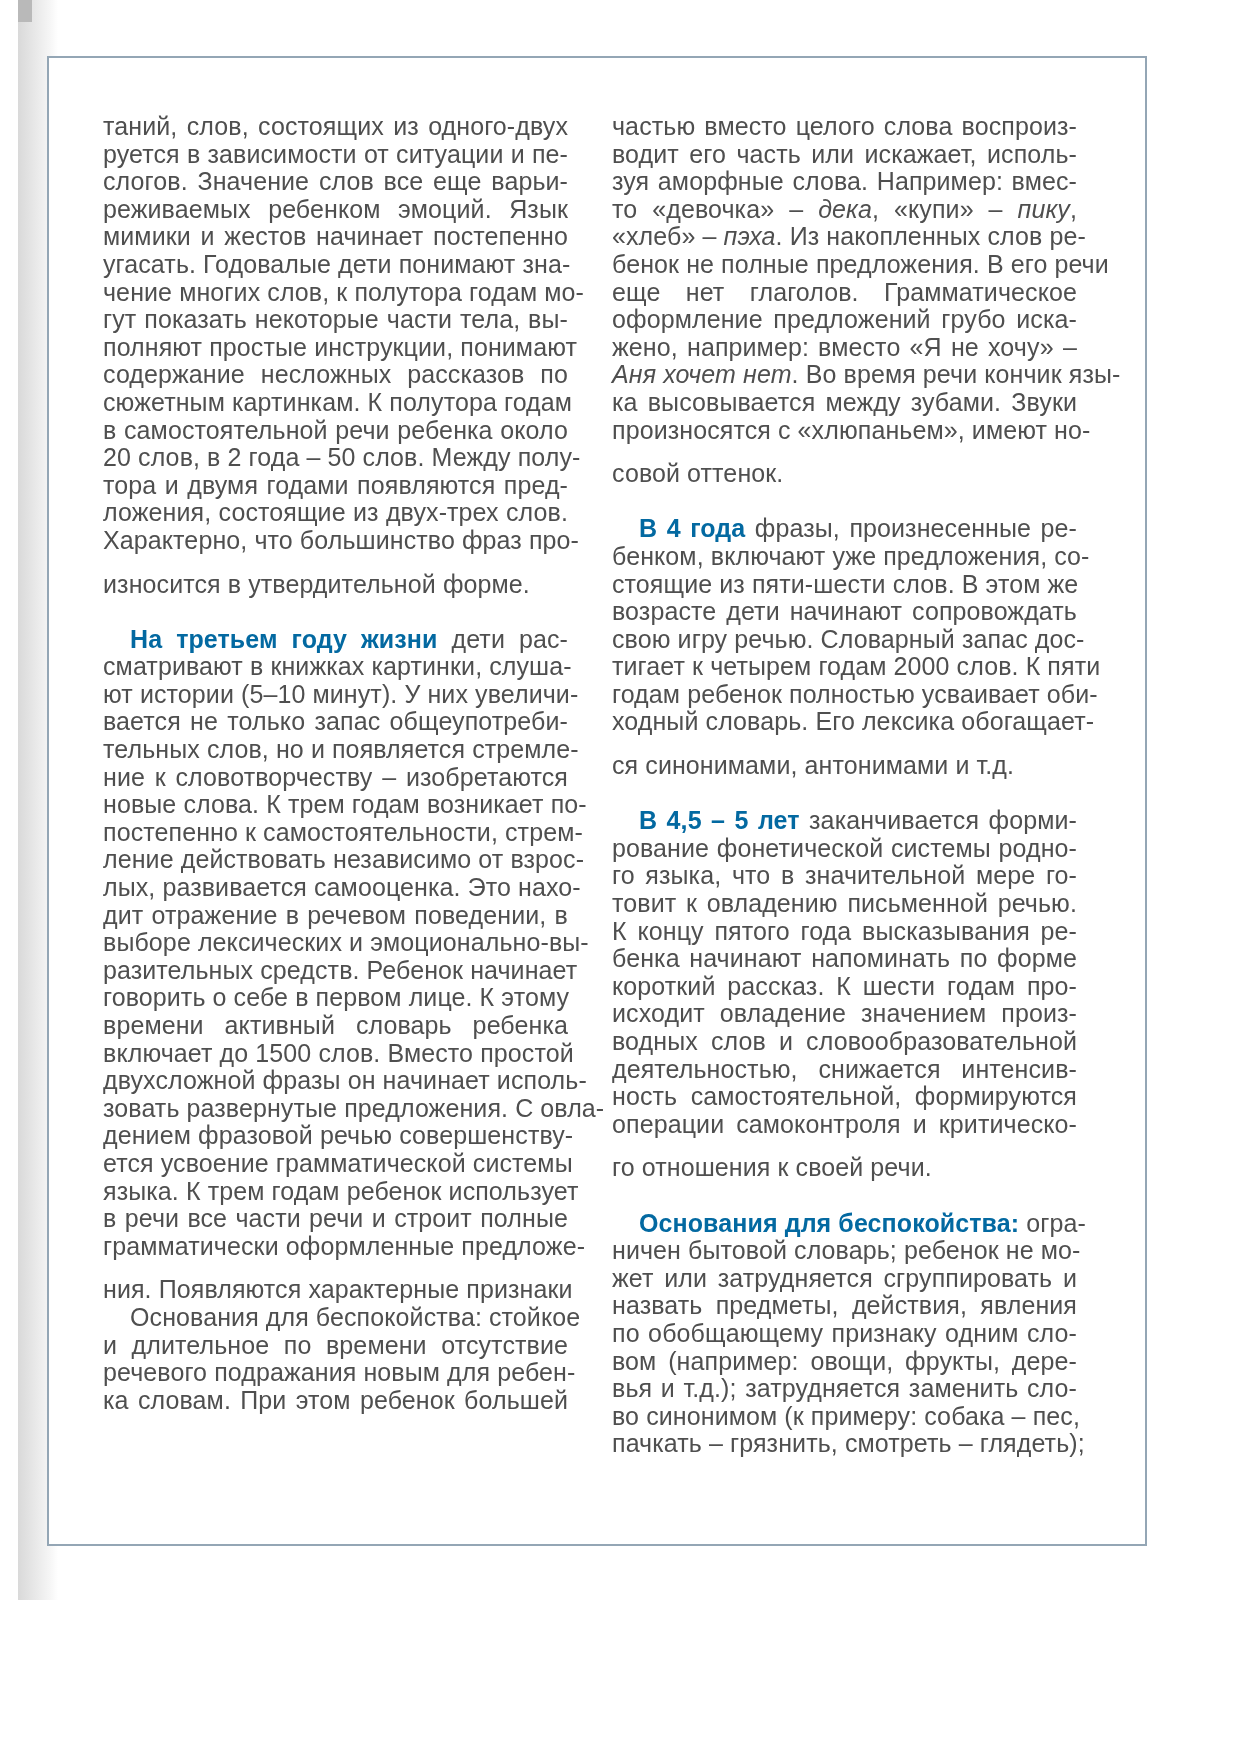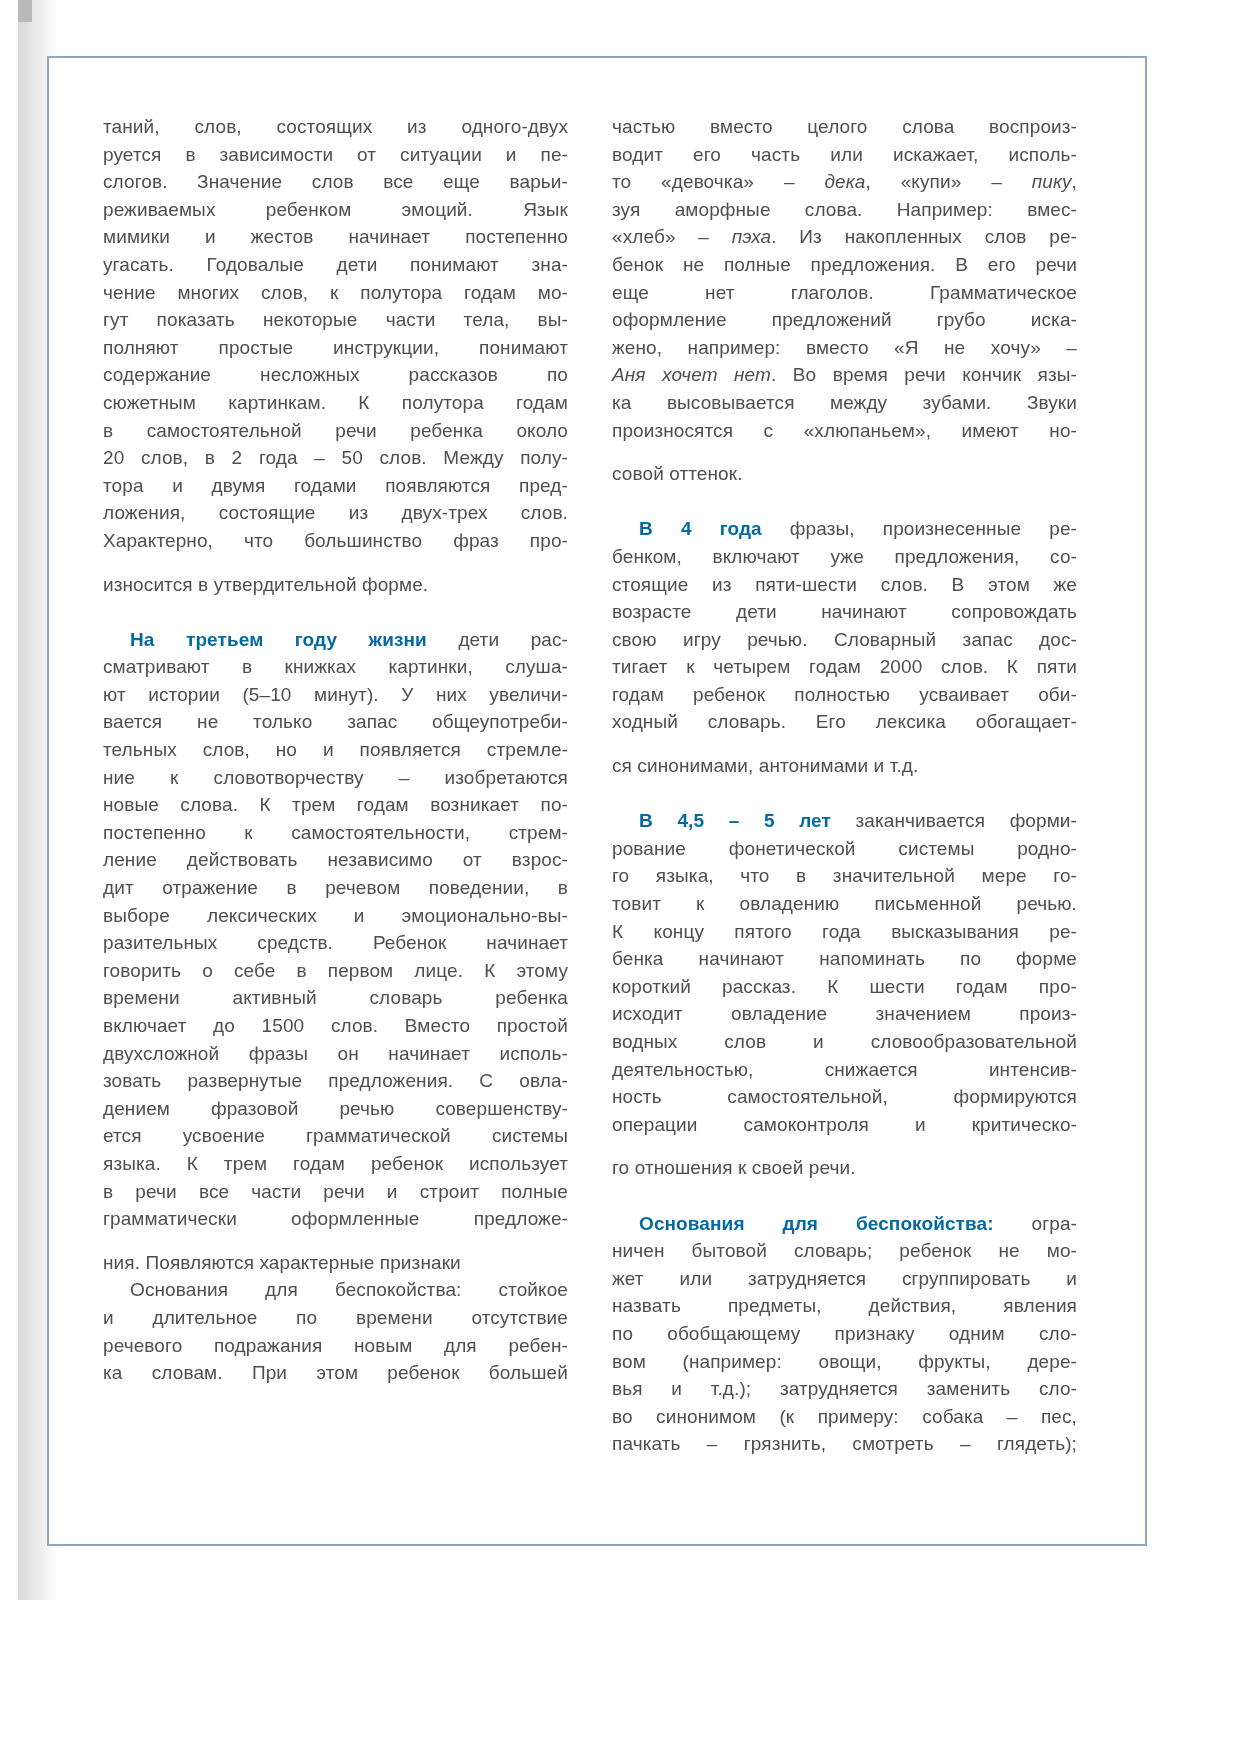"таний, слов, состоящих из одного-двух" .col { font-size: 19px -> 25px }
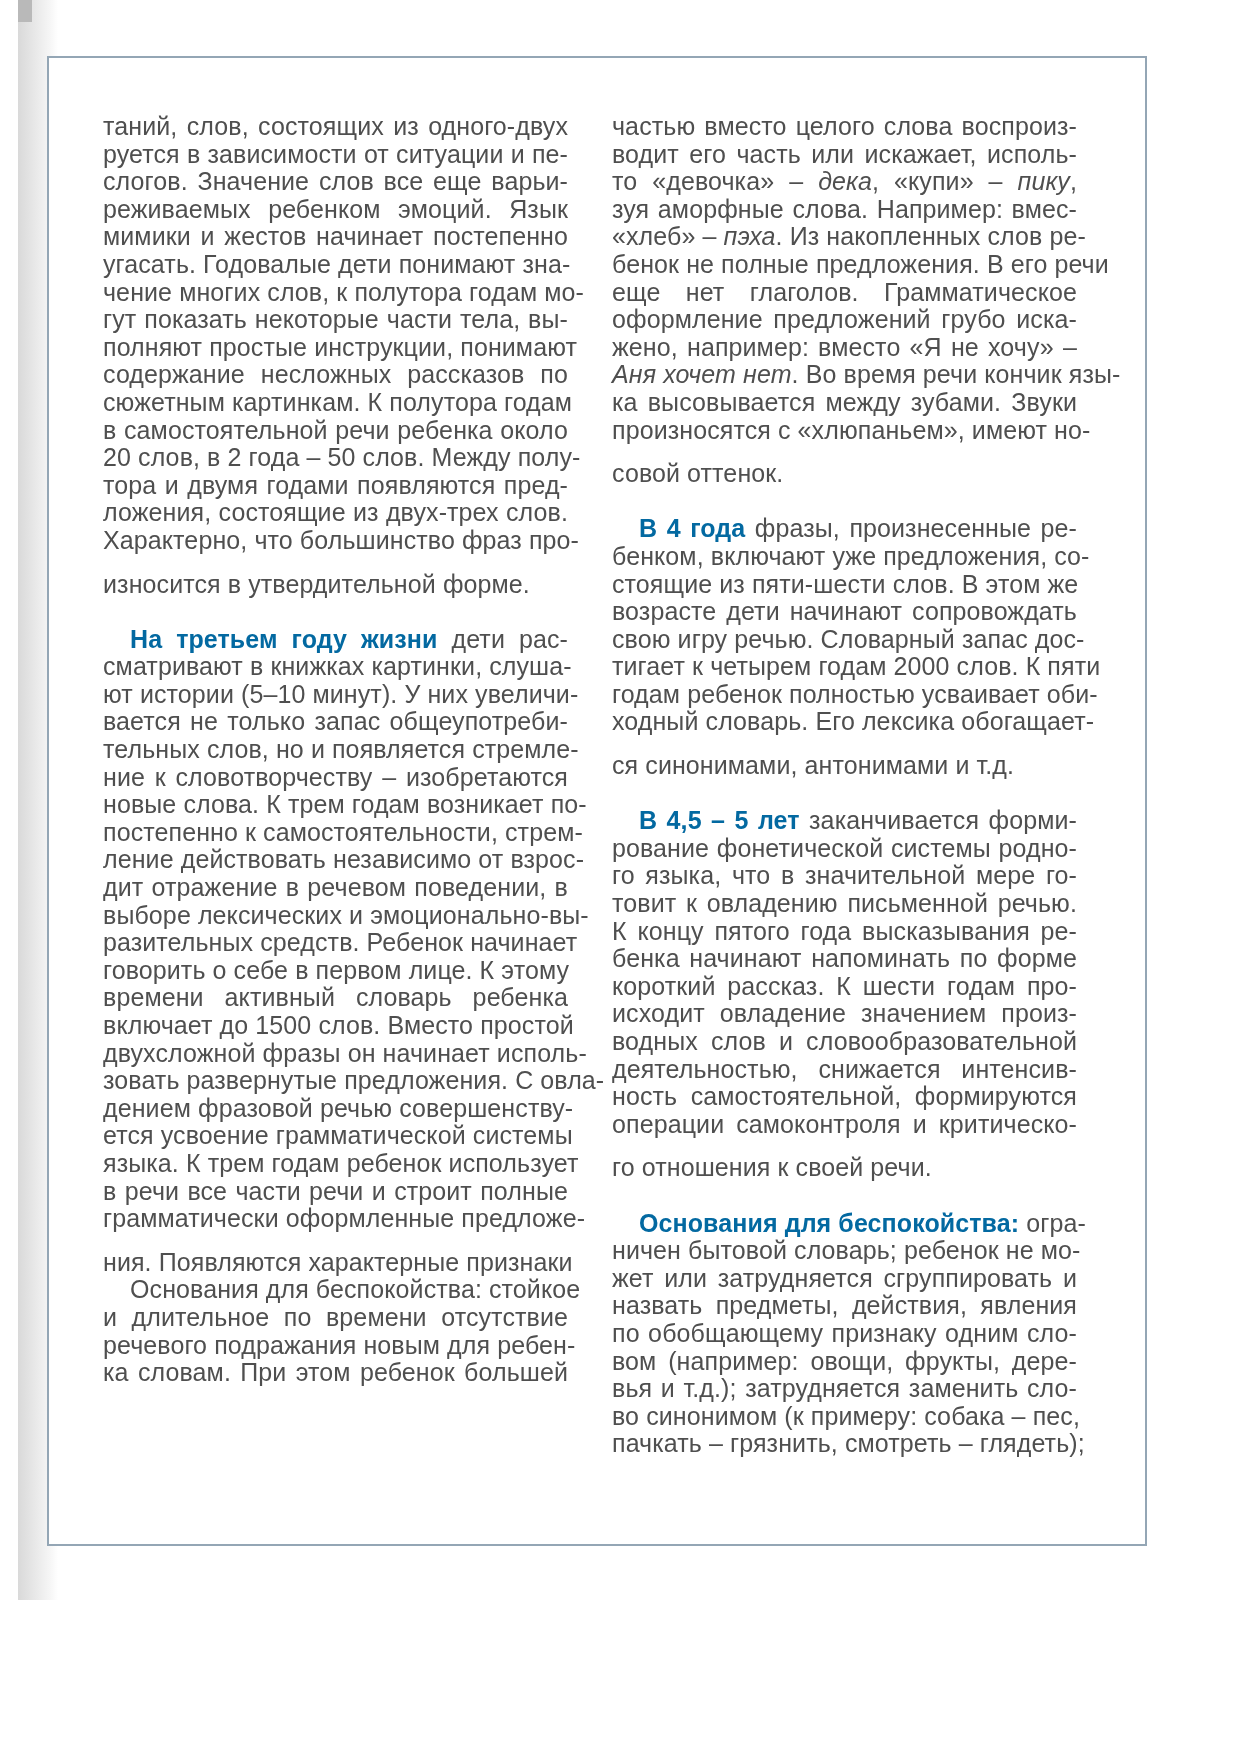"то «девочка» – дека, «купи»" span.line { order: before "зуя аморфные слова. Например: вмес-" -> after "зуя аморфные слова. Например: вмес-" }
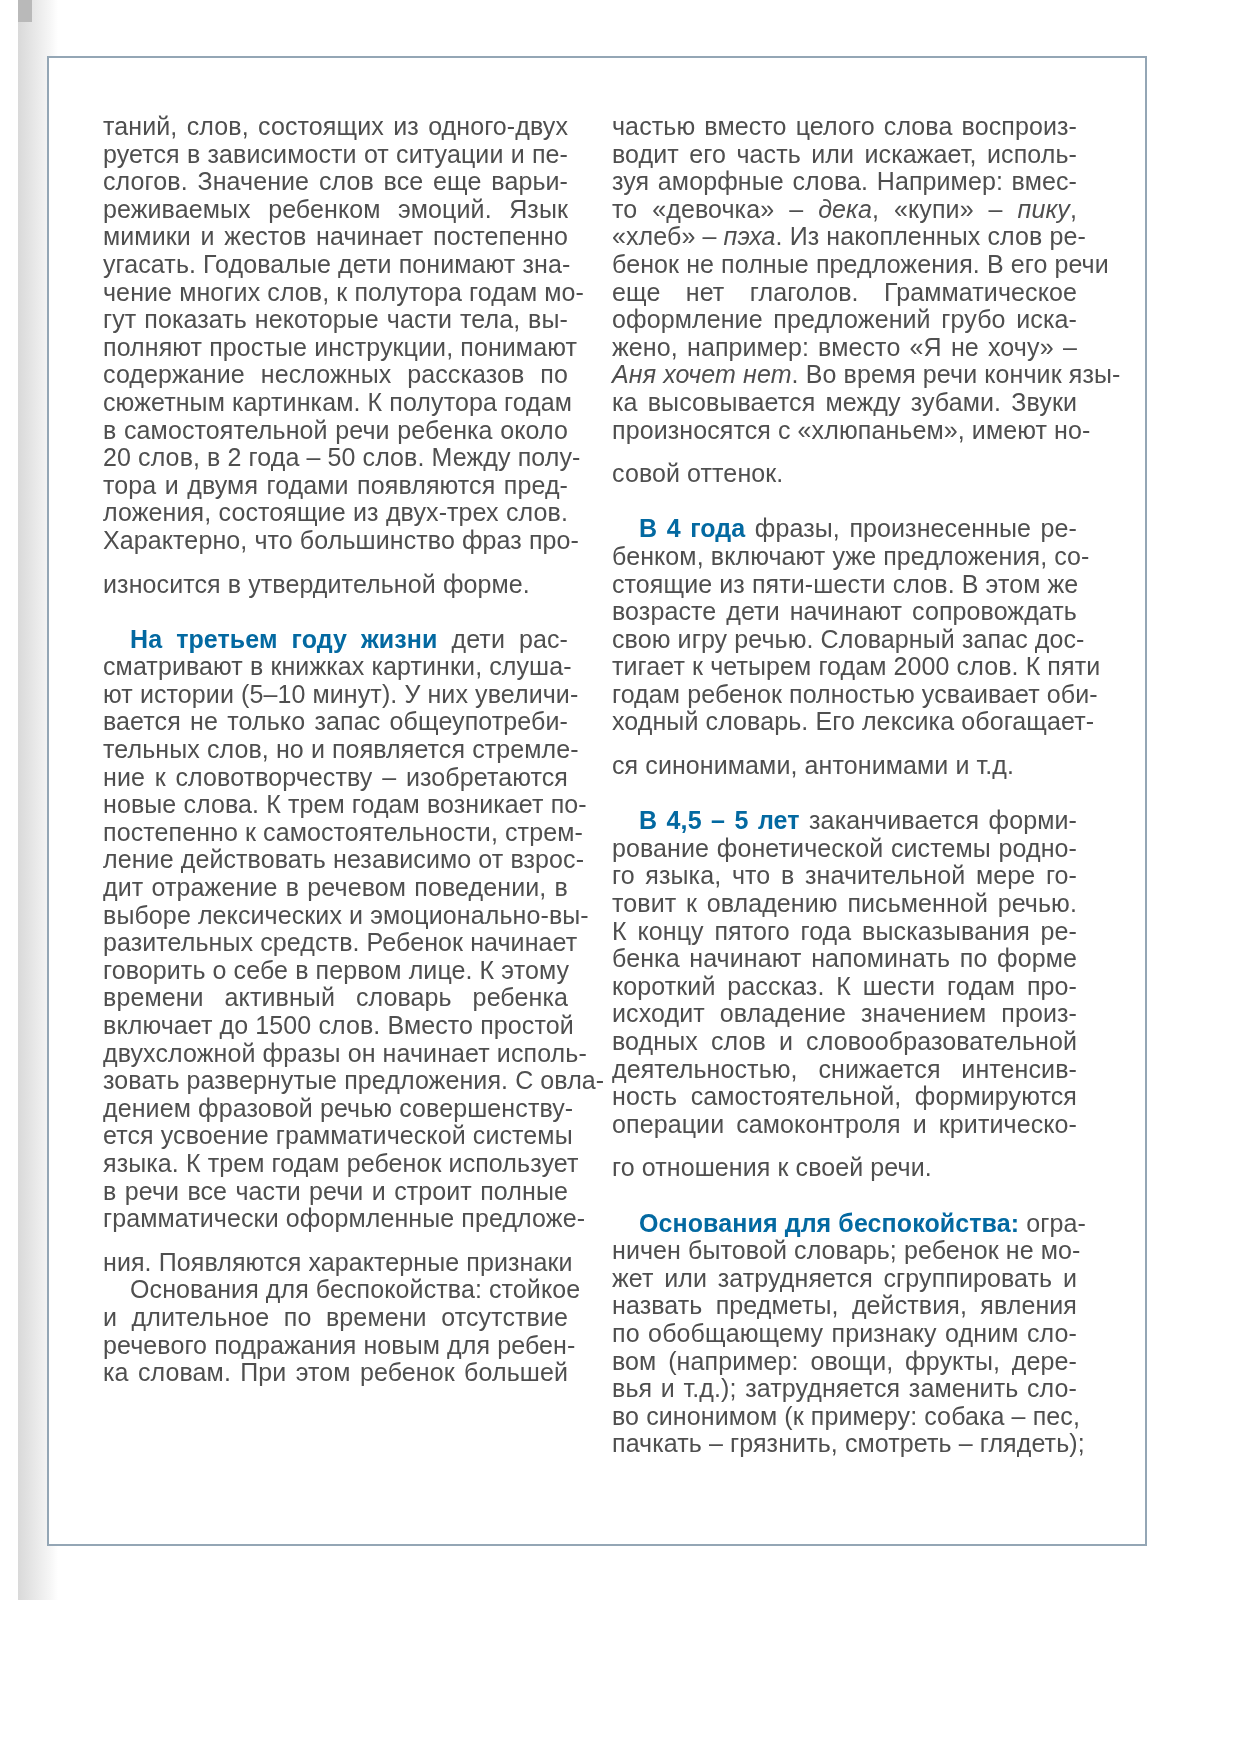"лых, развивается самооценка. Это нахо-" span.line { html: none -> <span>лых, развивается самооценка. Это нахо-</span> }
